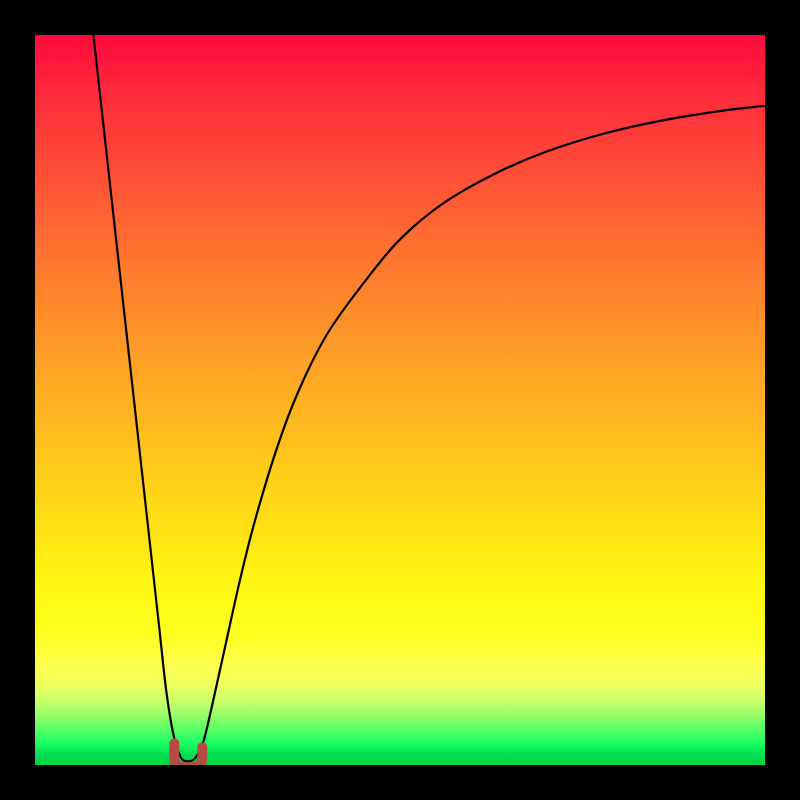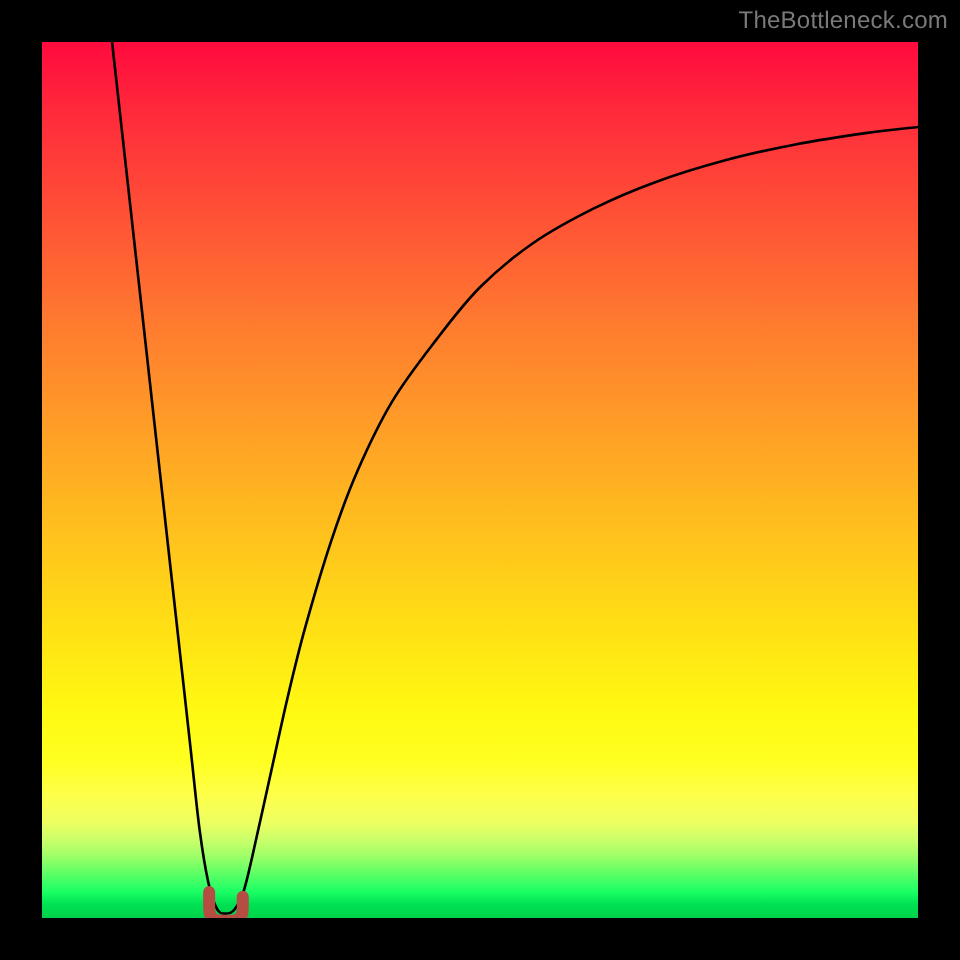"TheBottleneck.com" div.watermark { html: <div>TheBottleneck.com</div> -> none }
